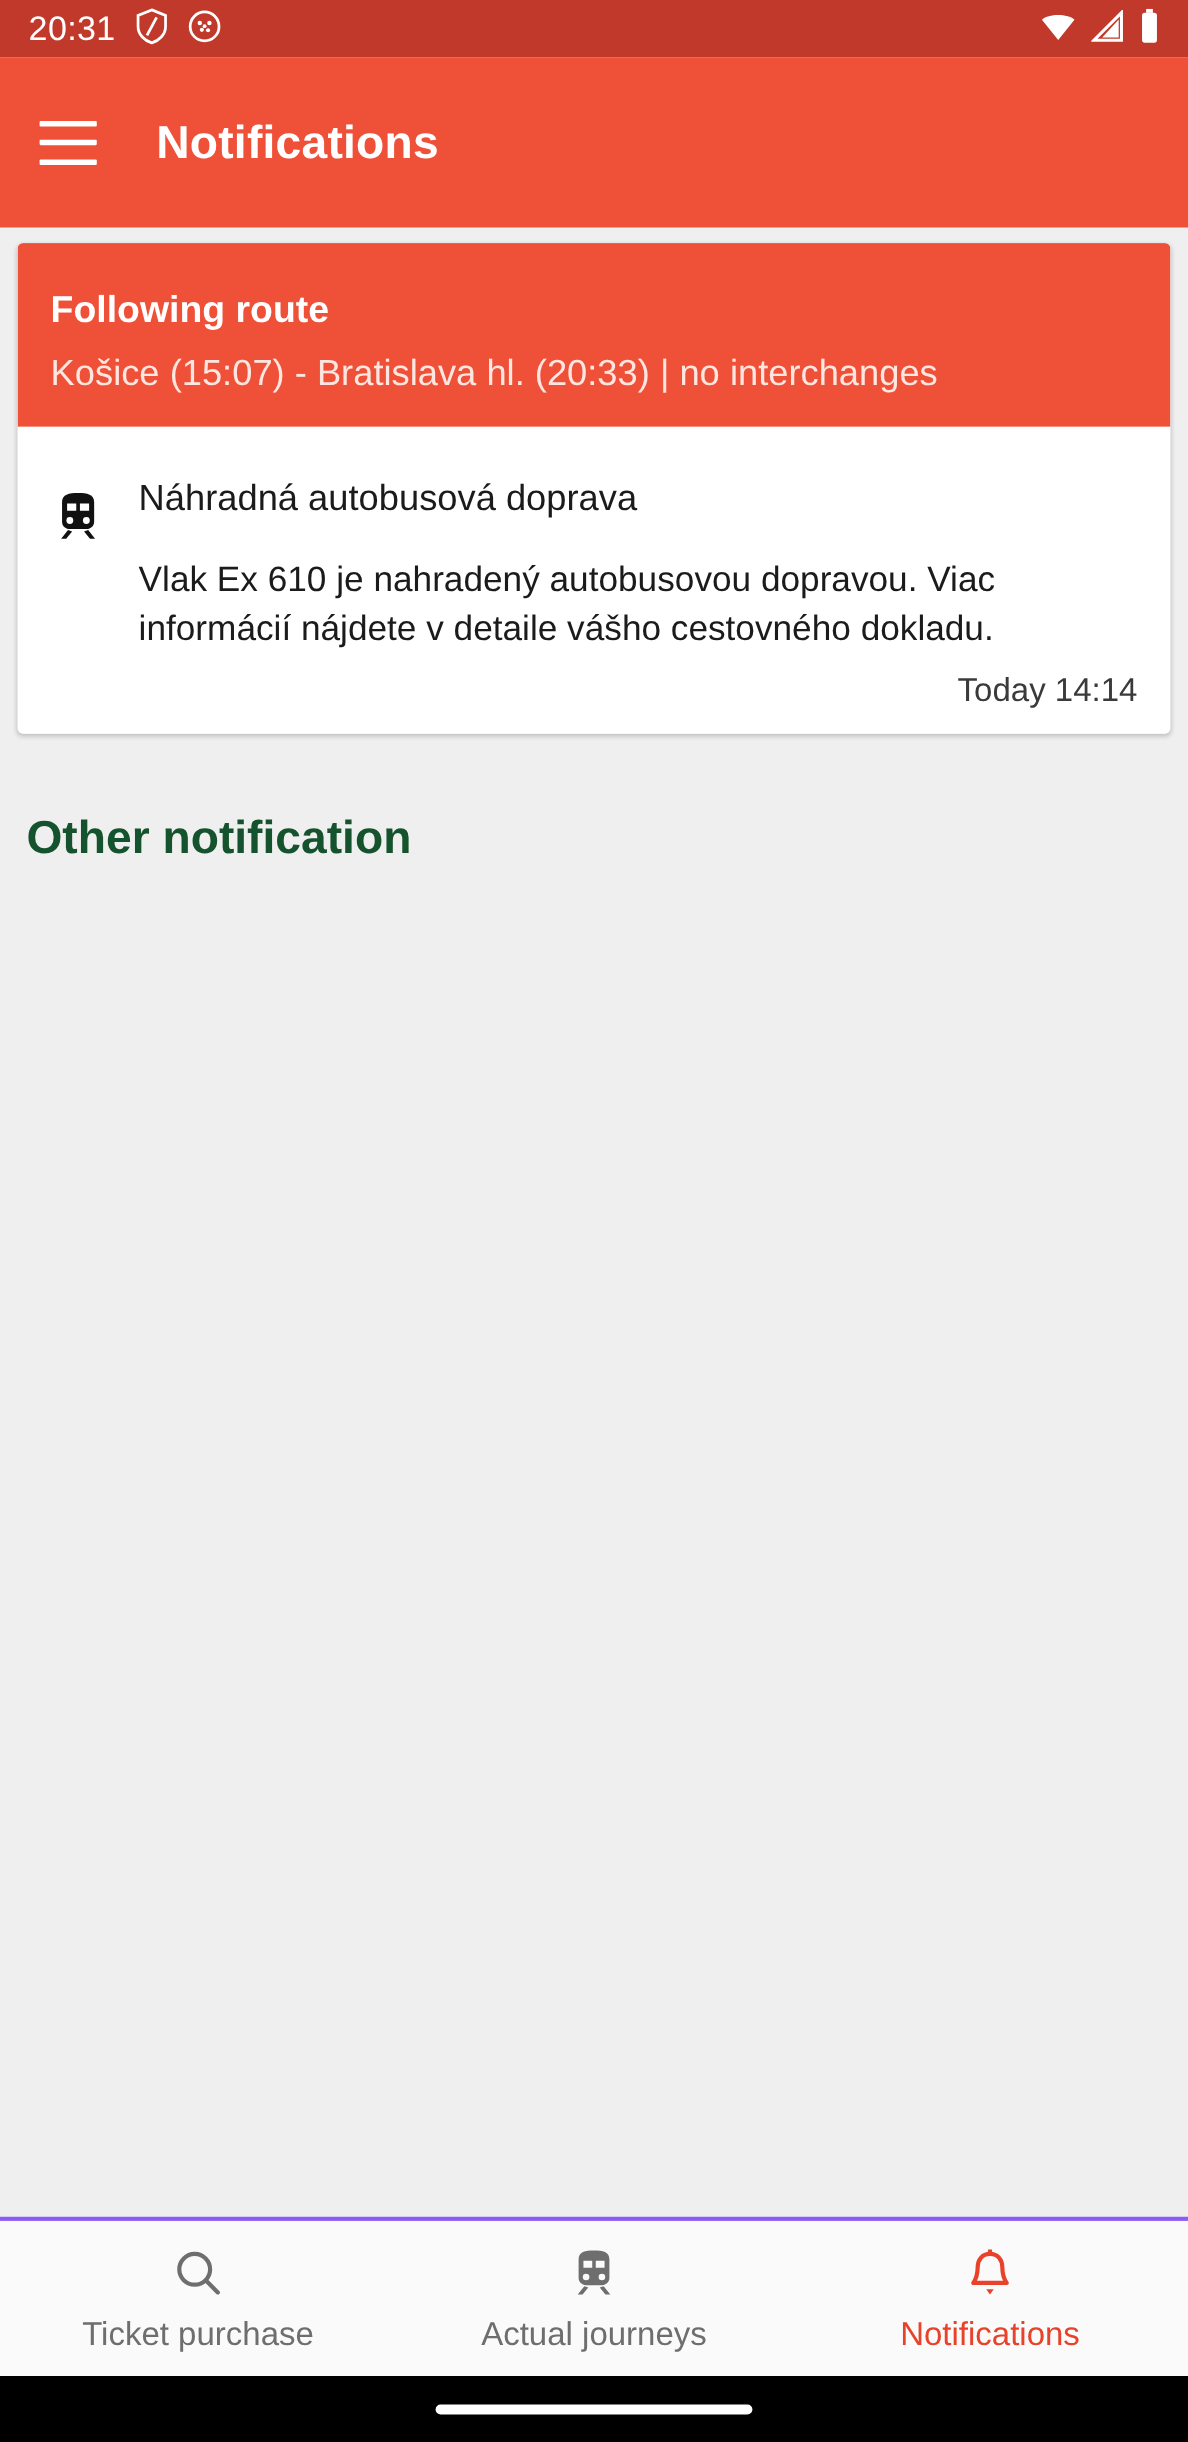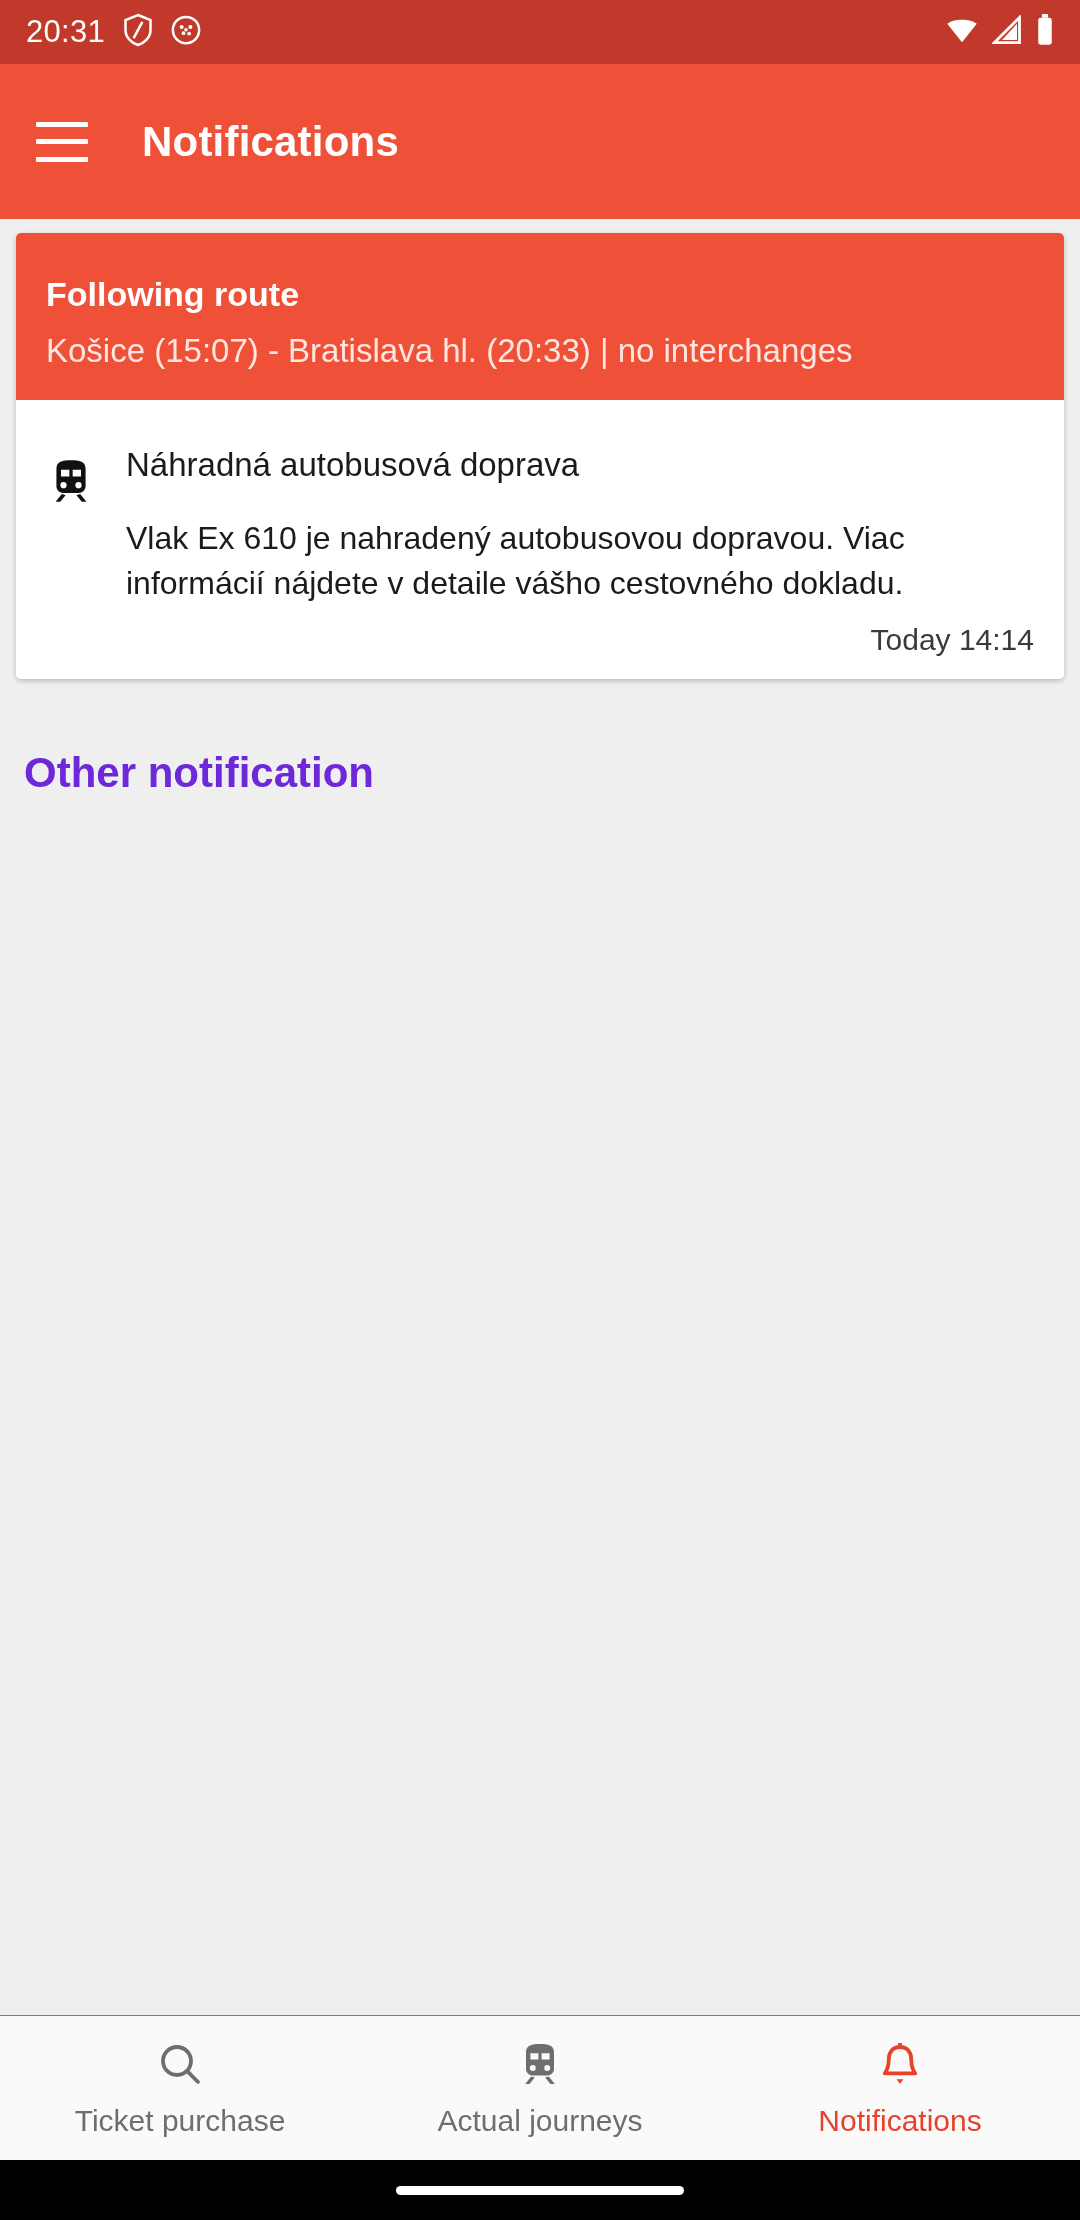"20:31" .status-bar { height: 64px -> 52px }
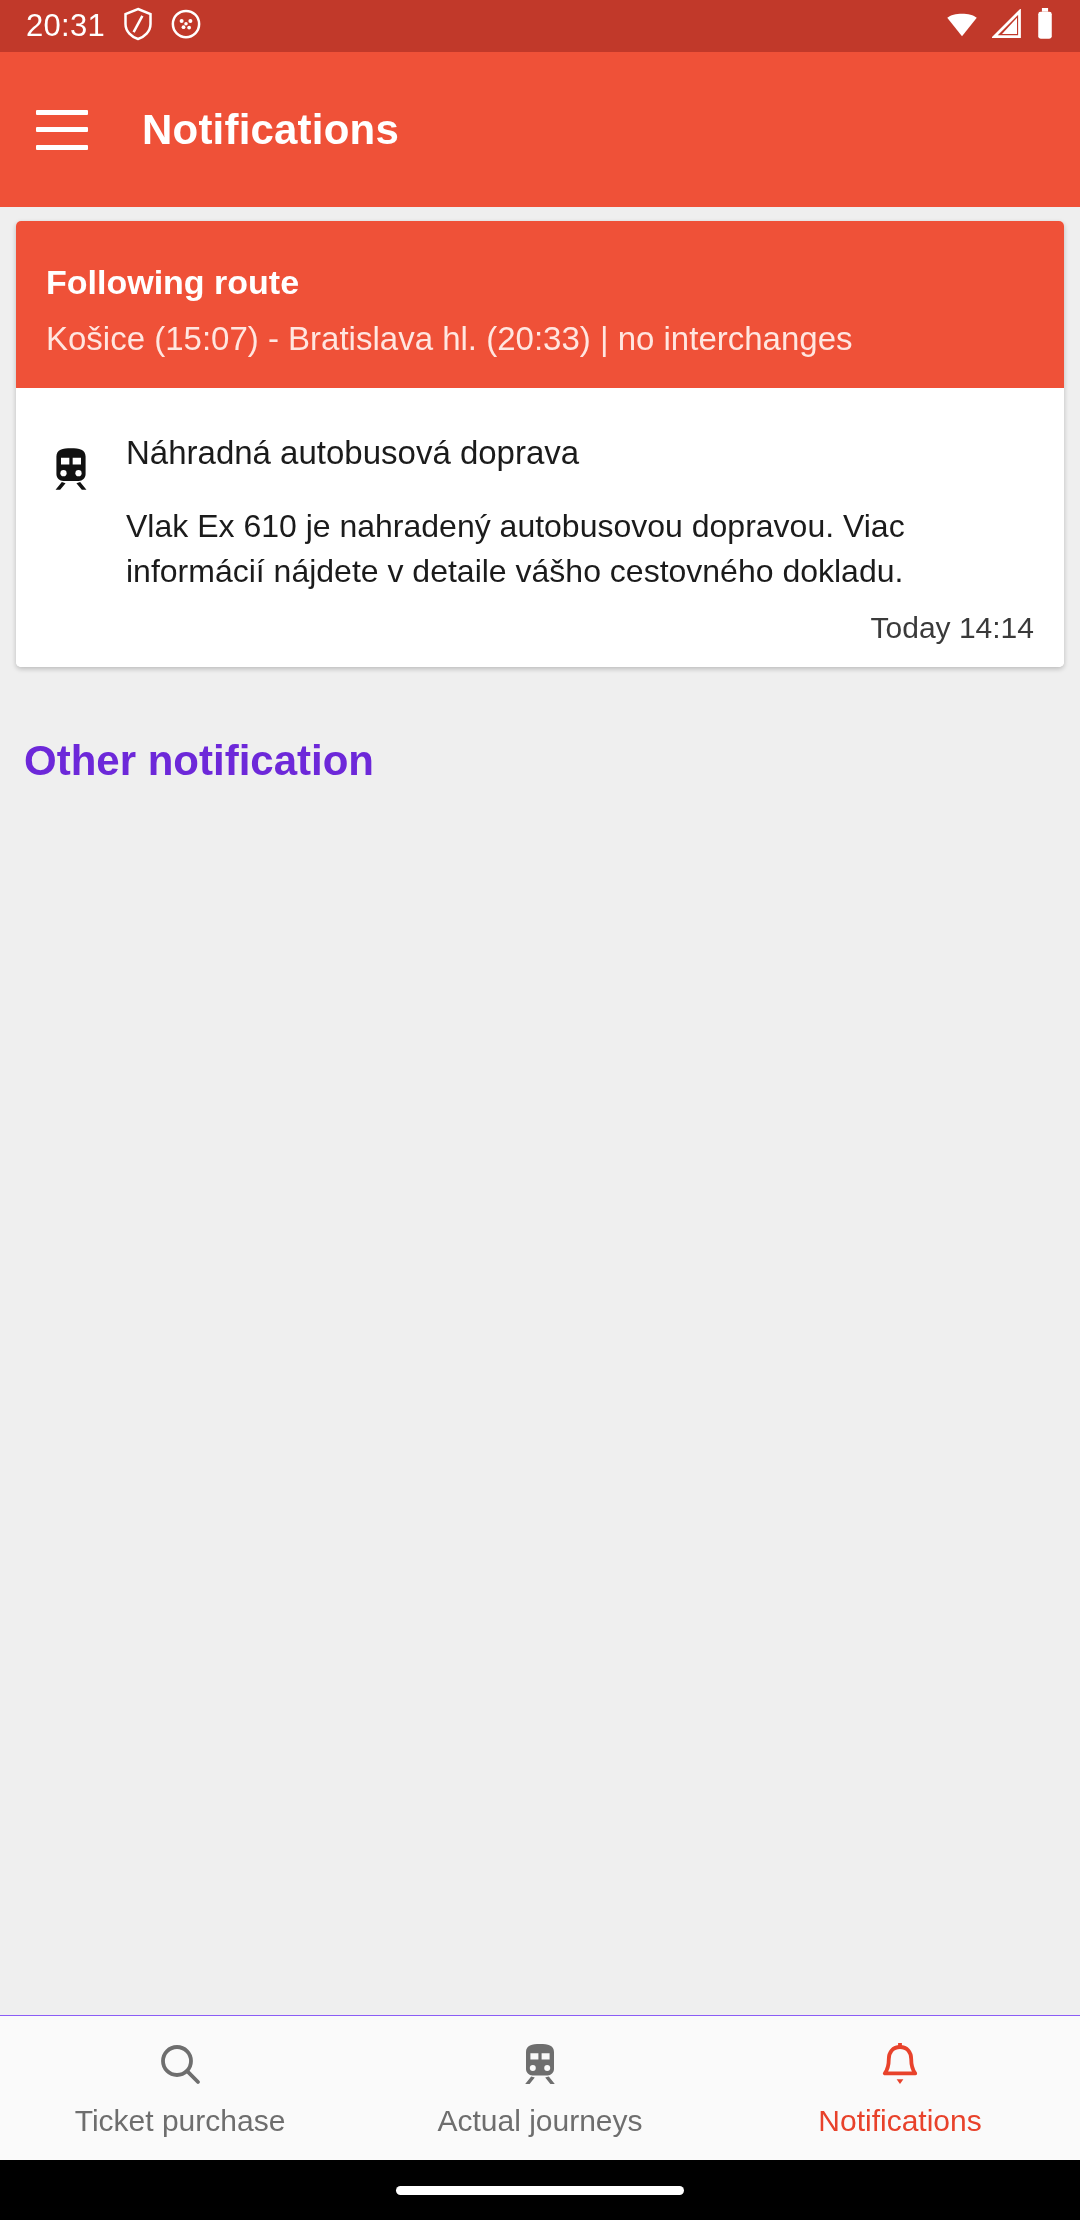"Other notification" .section-title { color: #6d28d9 -> #14532d }
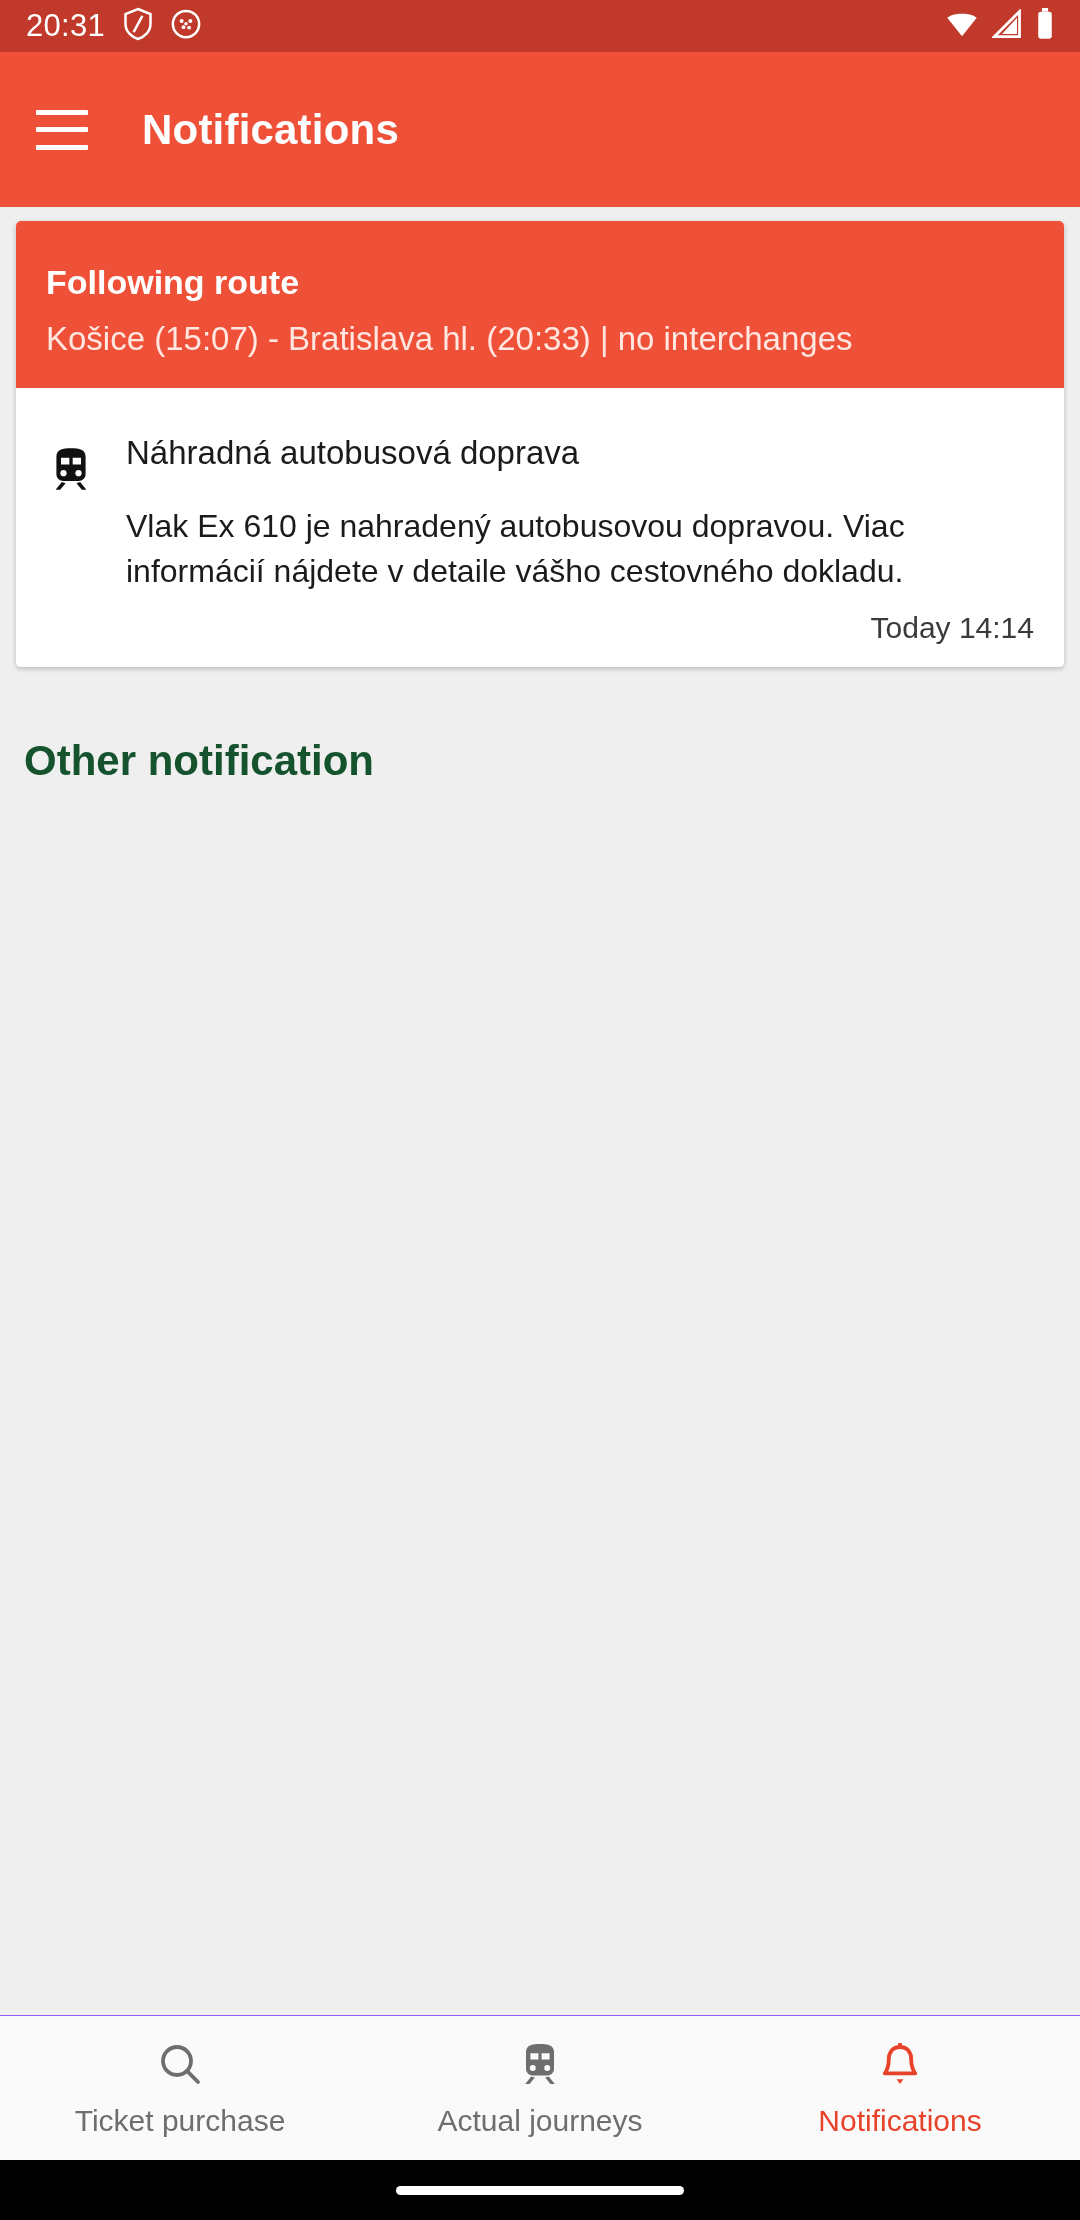"Ticket purchase" .bottom-nav { border-top: 1px solid #8b5cf6 -> 4px solid #8b5cf6 }
